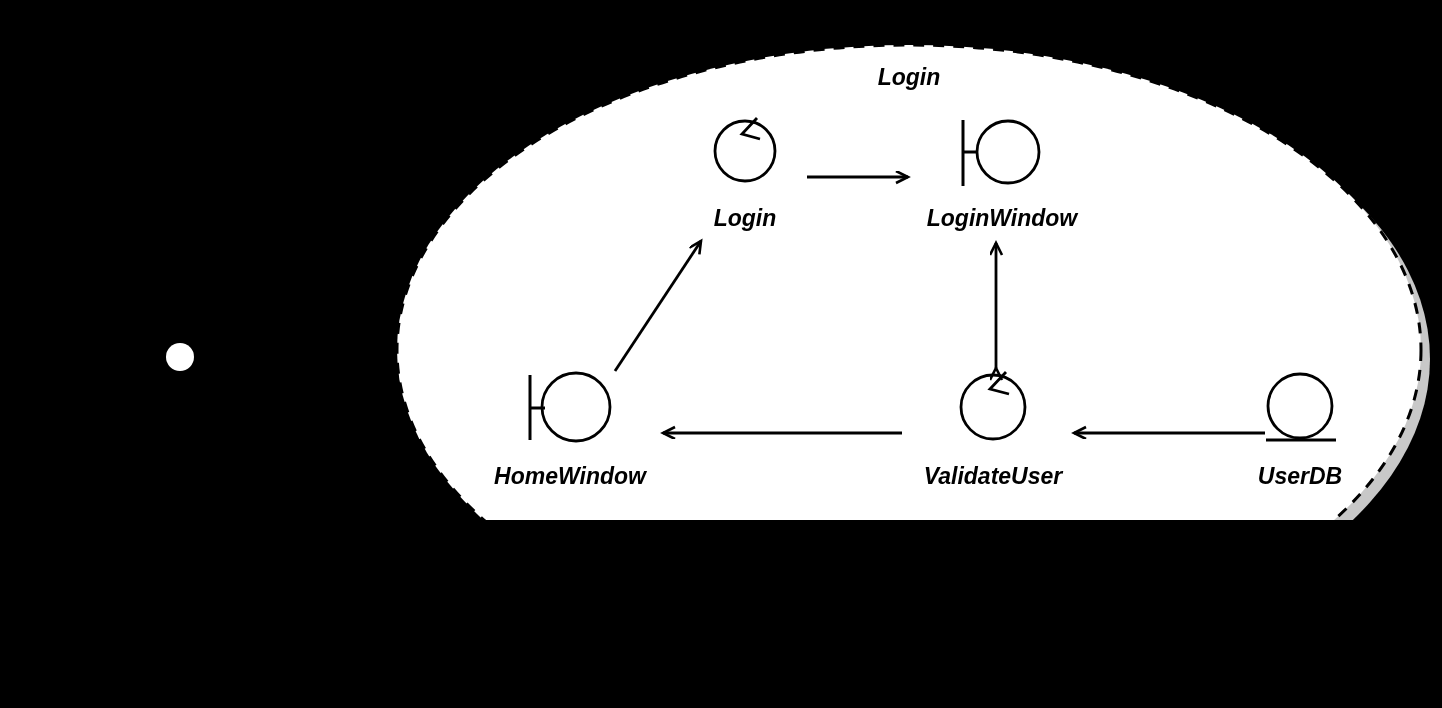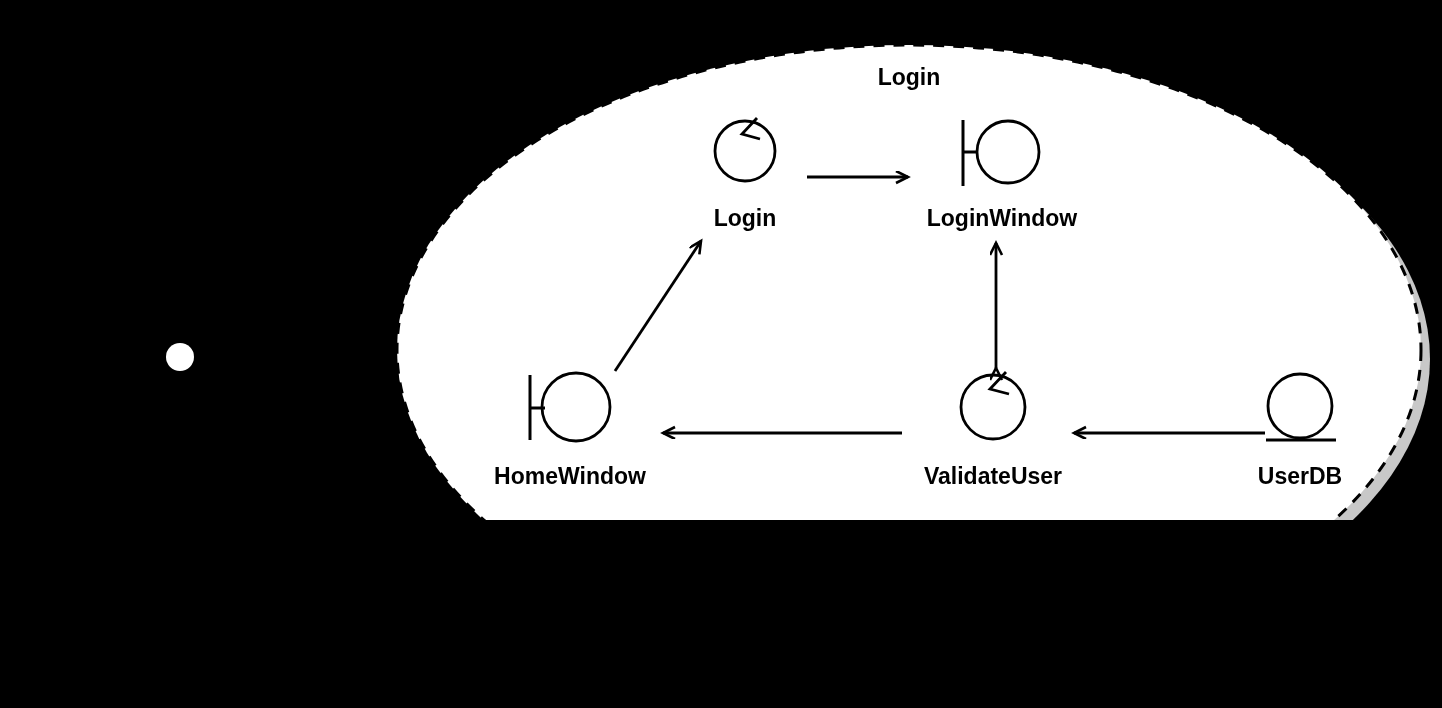"Login" #canvas { font-style: none -> italic }
